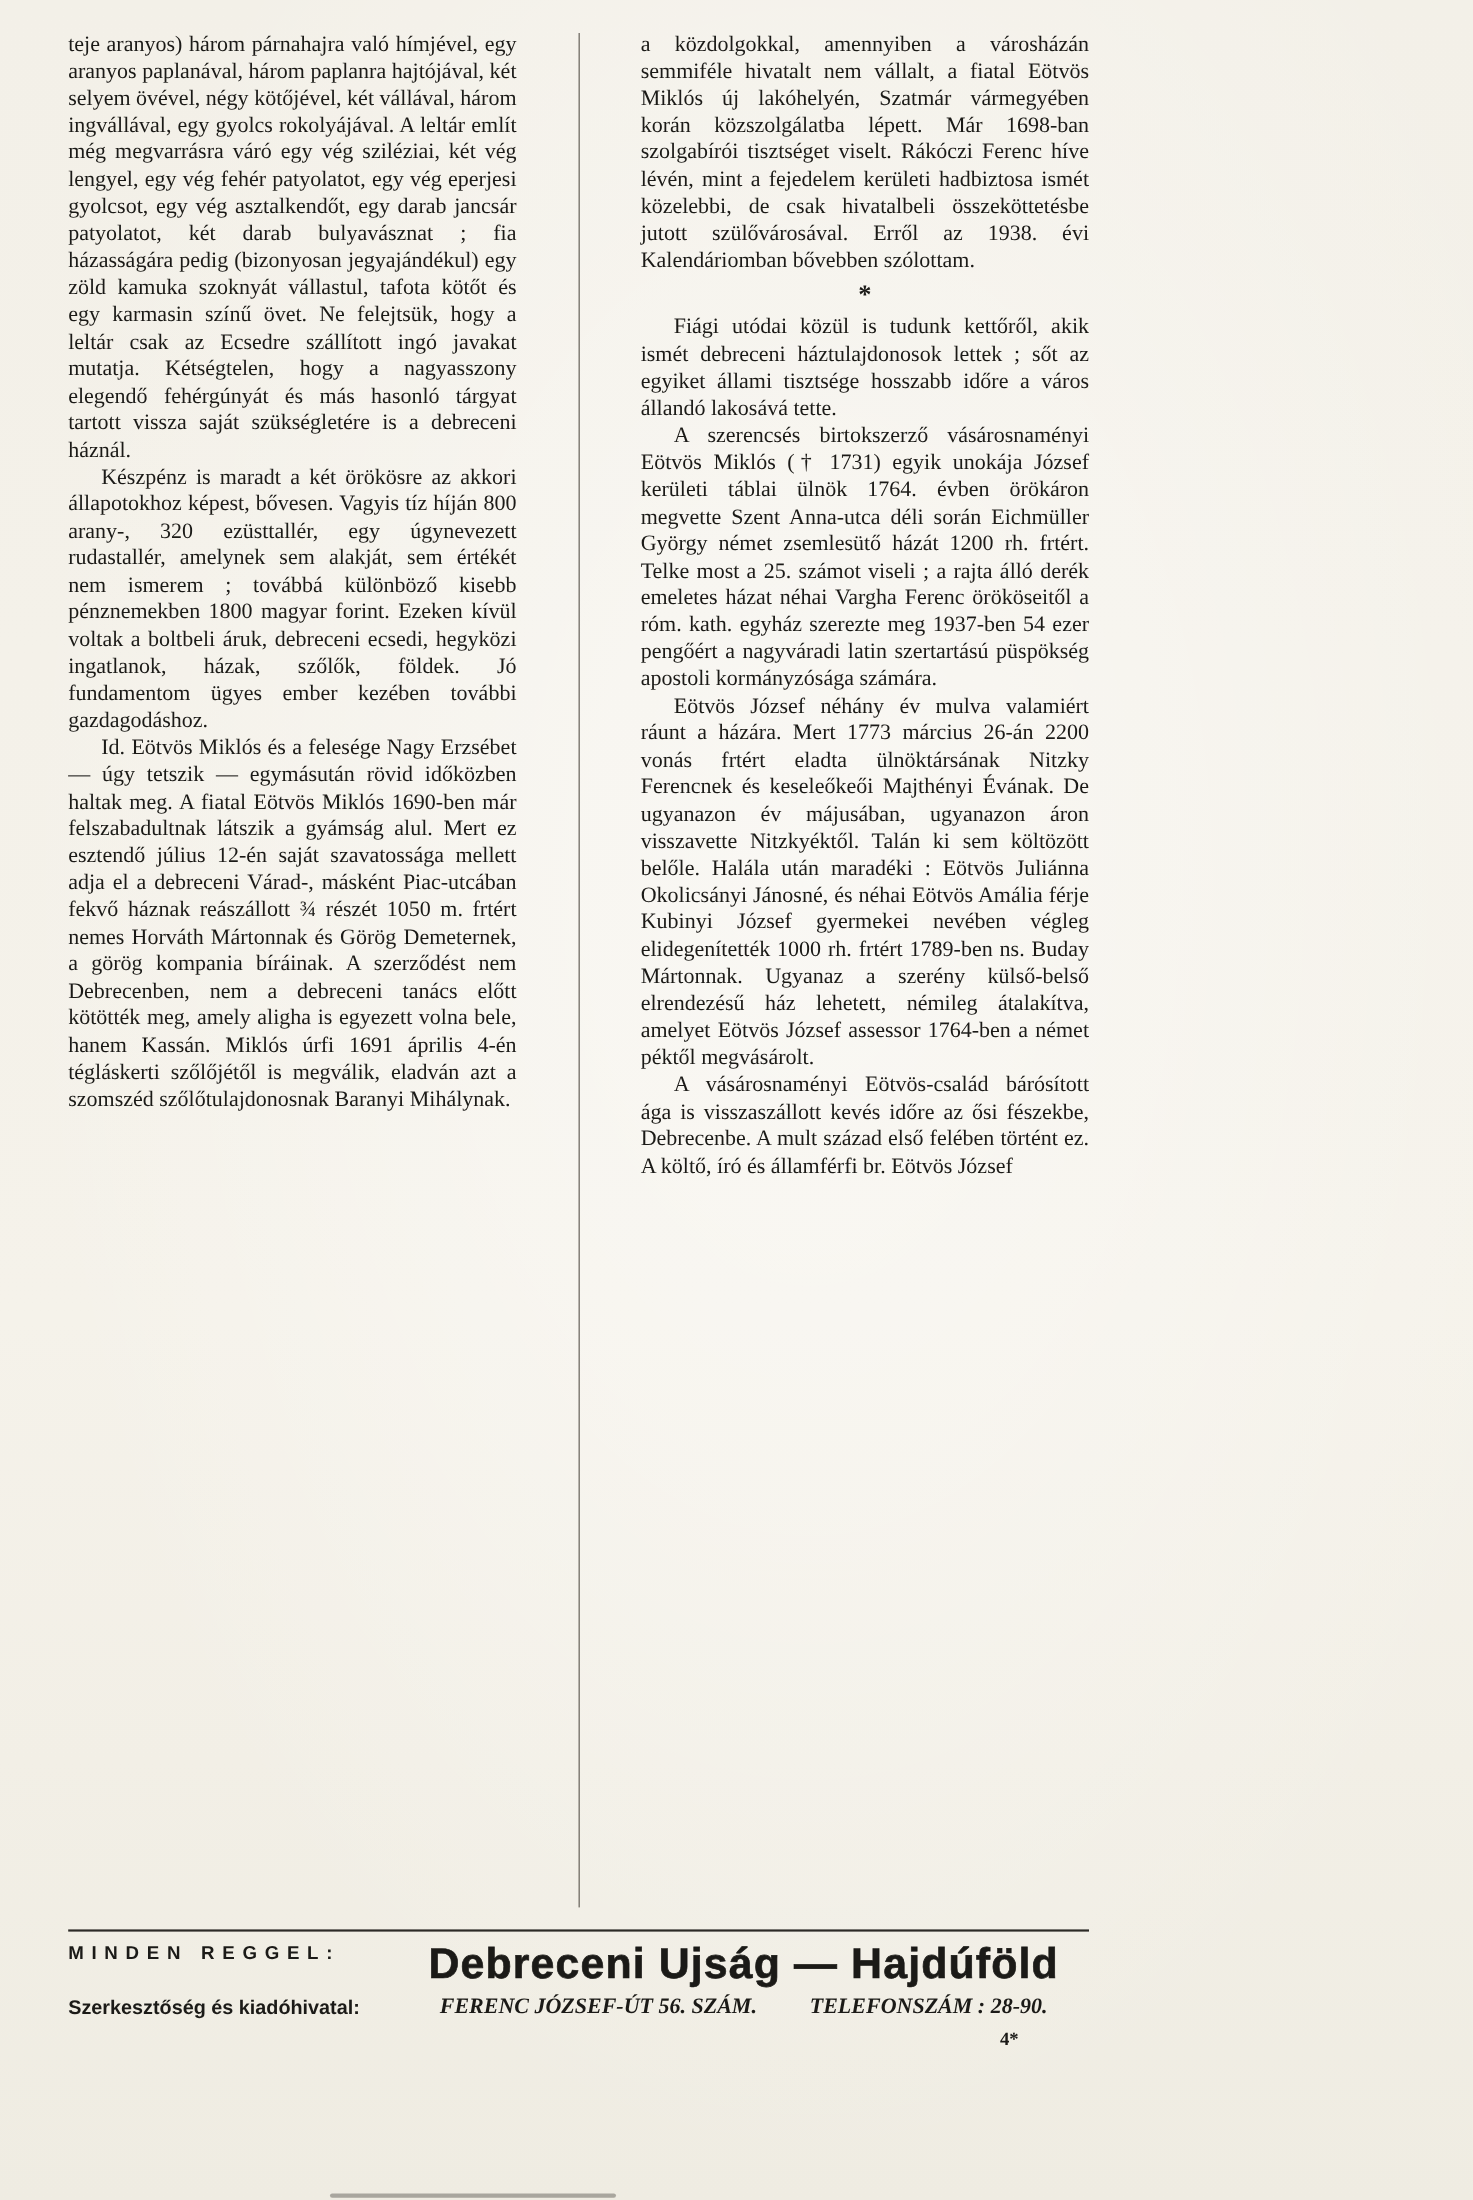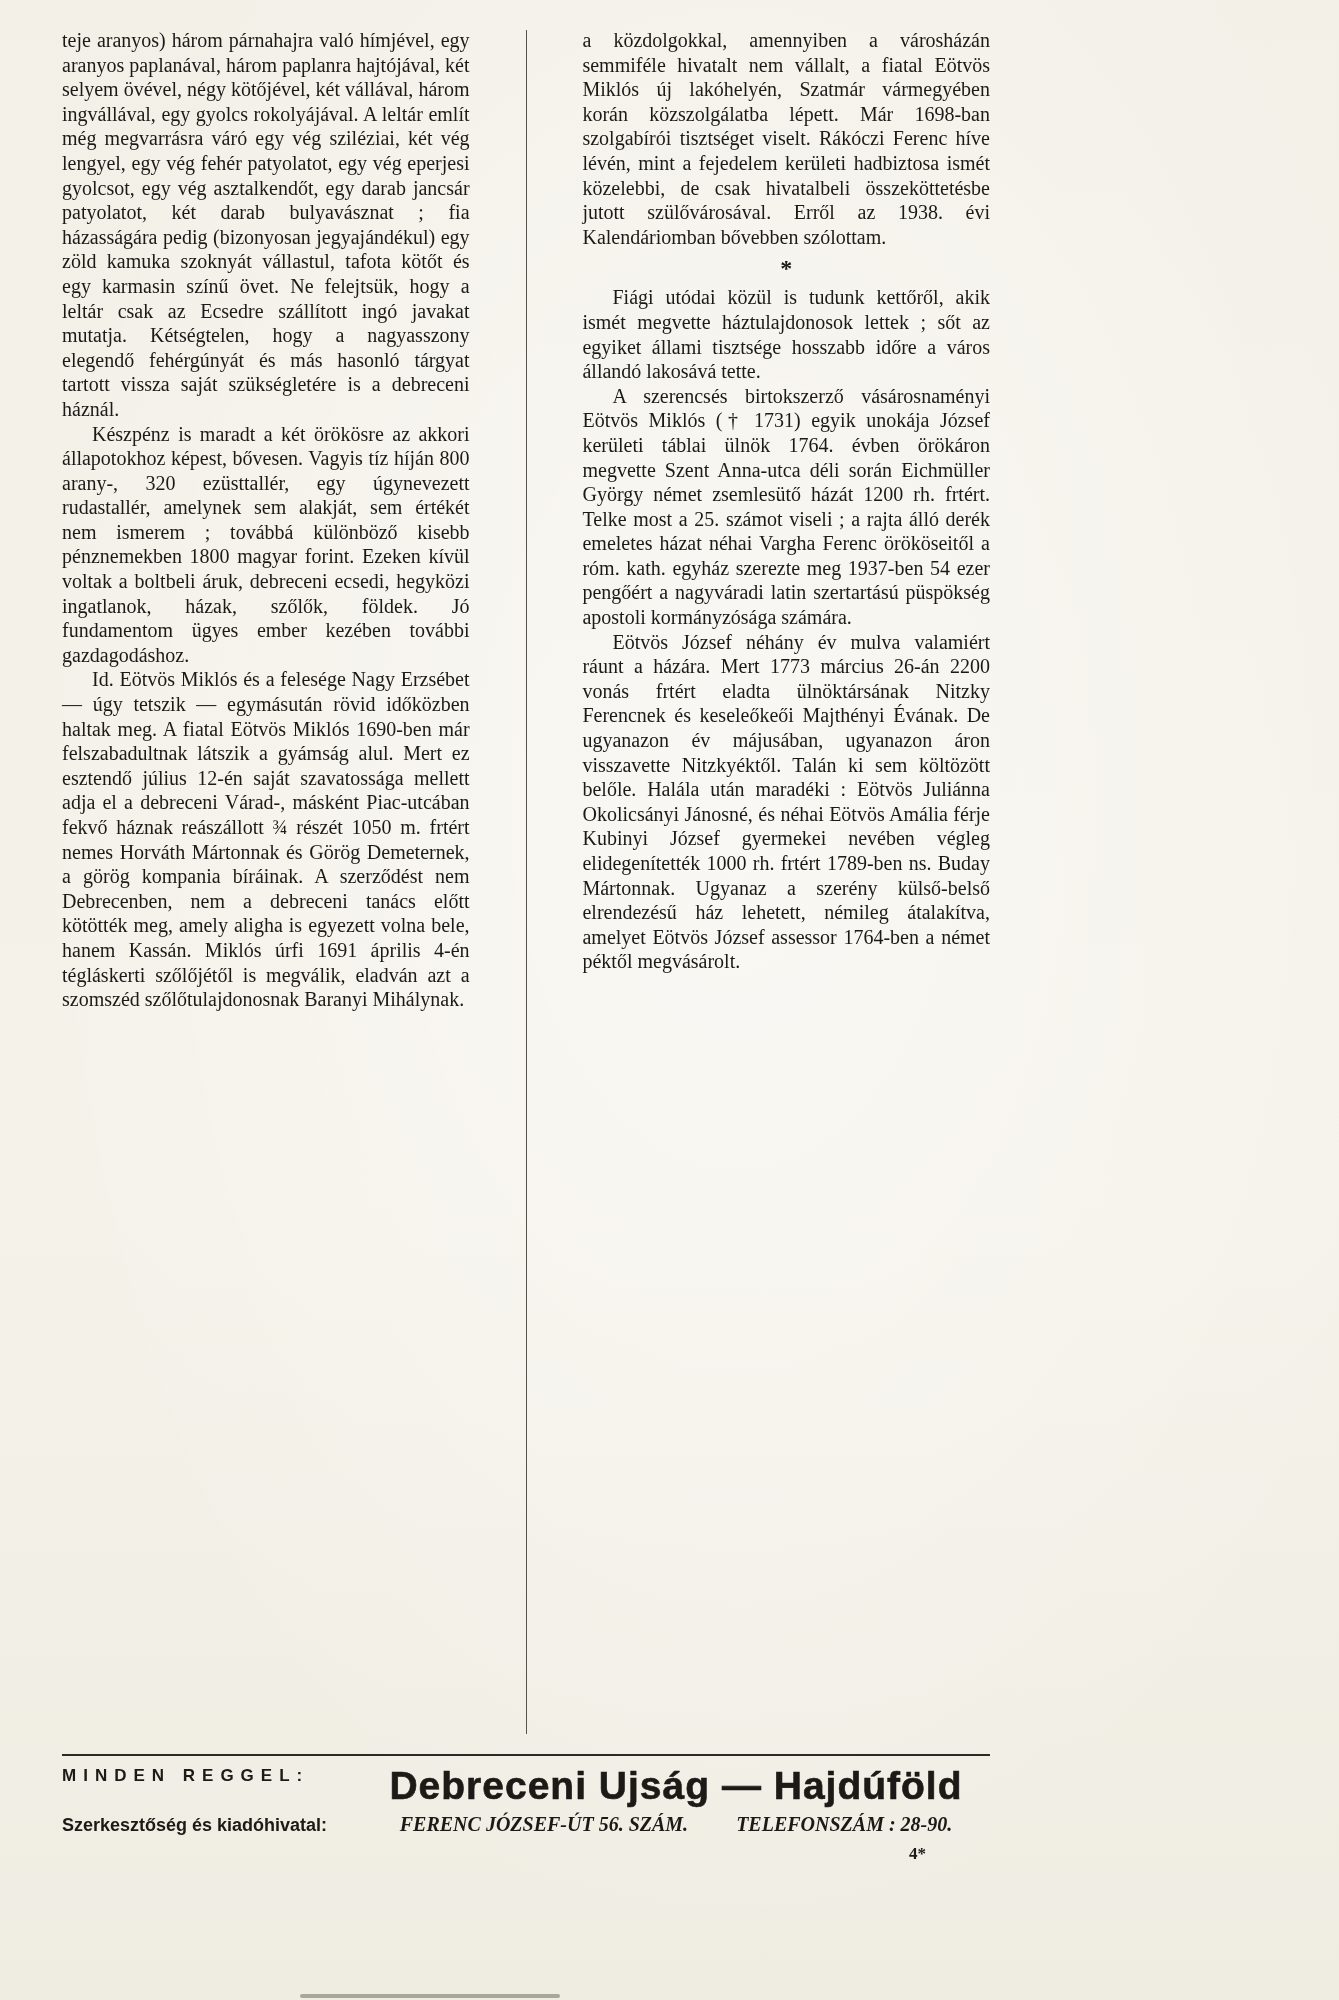"Fiági utódai közül is tudunk" p.para { text: megvette -> debreceni }
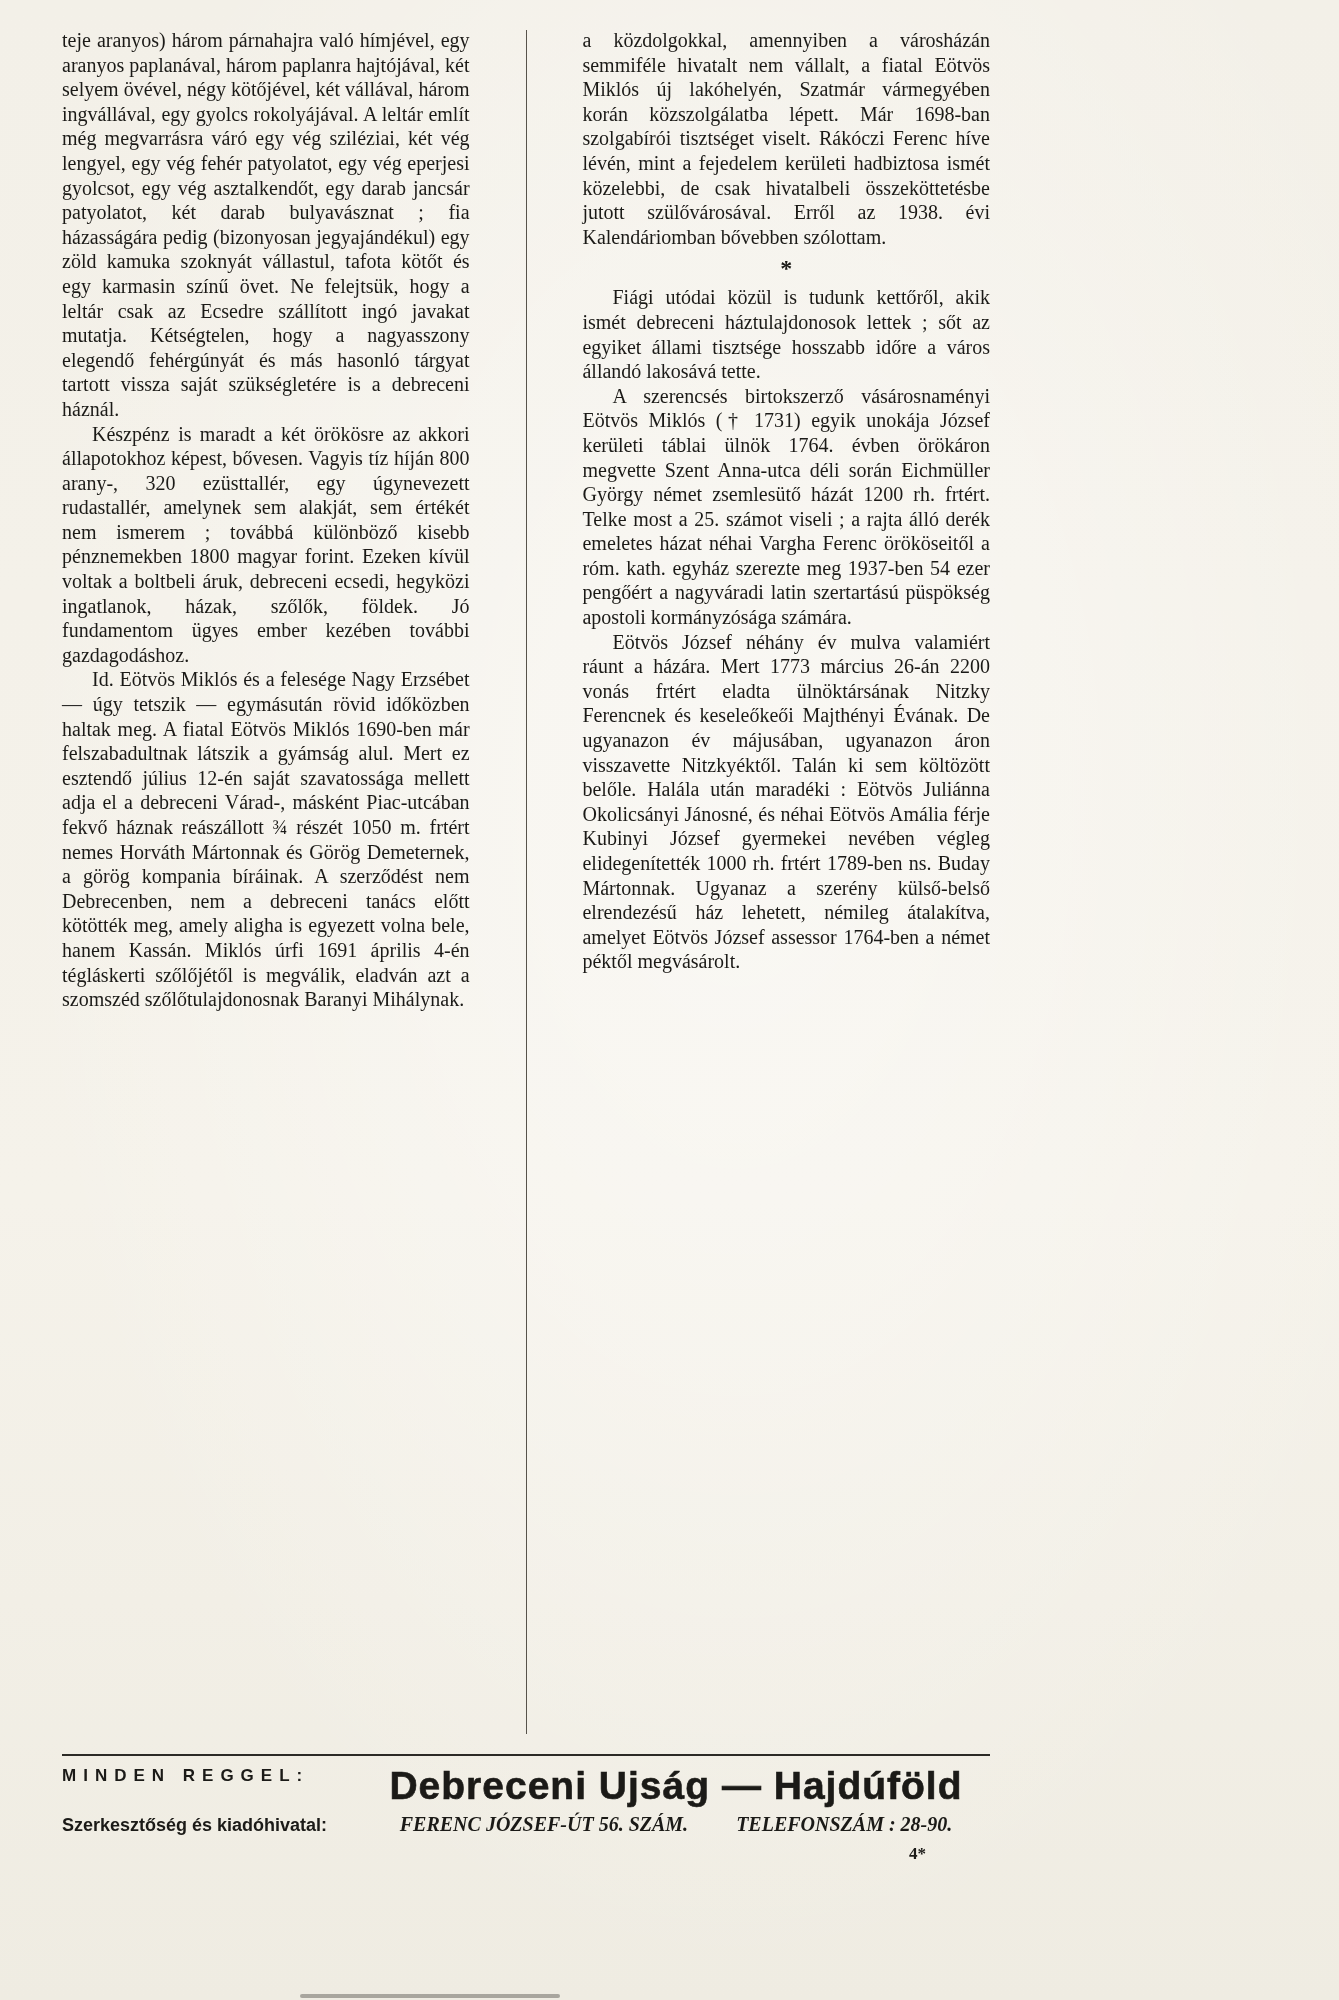"A vásárosnaményi Eötvös-család" p.para { html: none -> <p>A vásárosnaményi Eötvös-család bárósított ága is visszaszállott kevés időre az ősi fészekbe, Debrecenbe. A mult század első felében történt ez. A költő, író és államférfi br. Eötvös József</p> }
